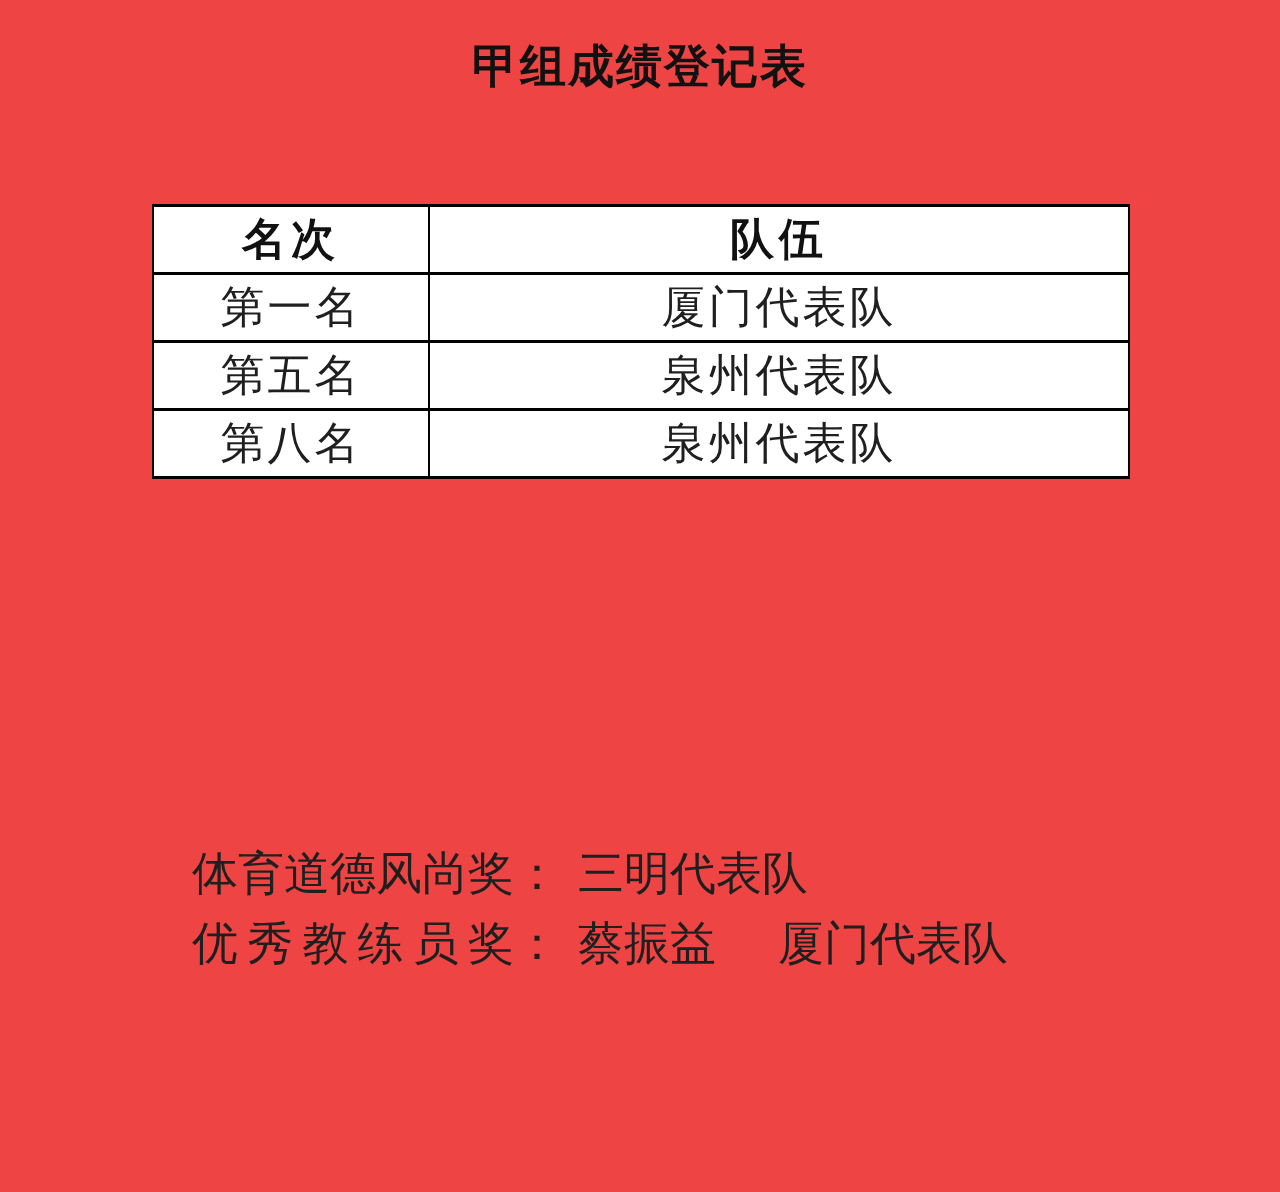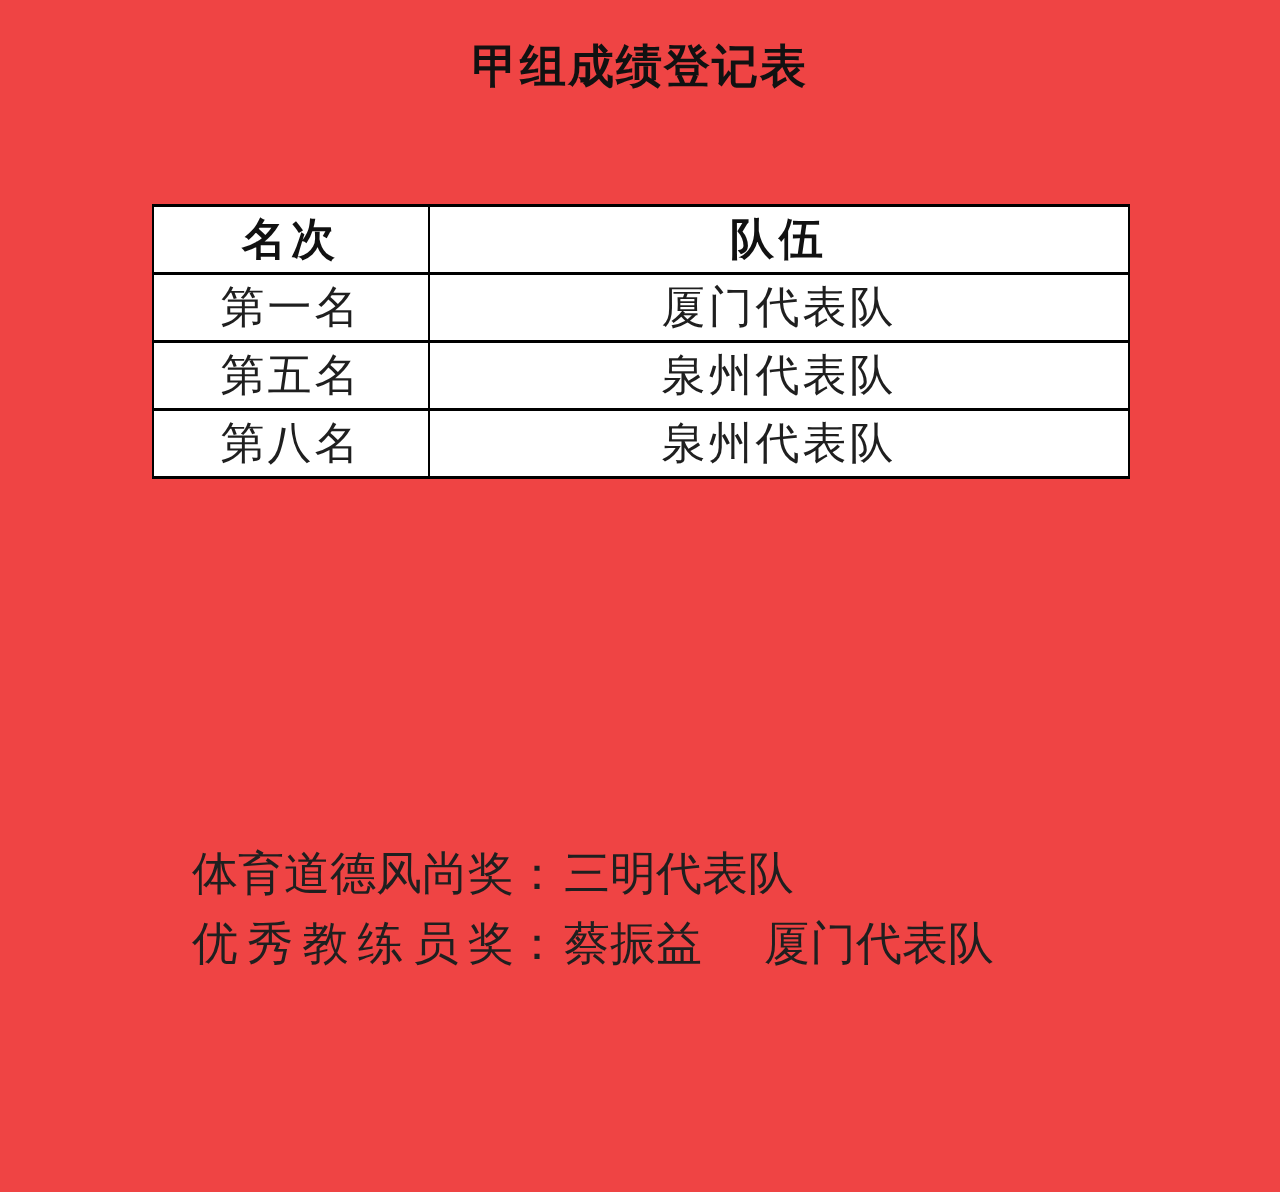"蔡振益" .award-recipient { margin-left: 4px -> 18px }
